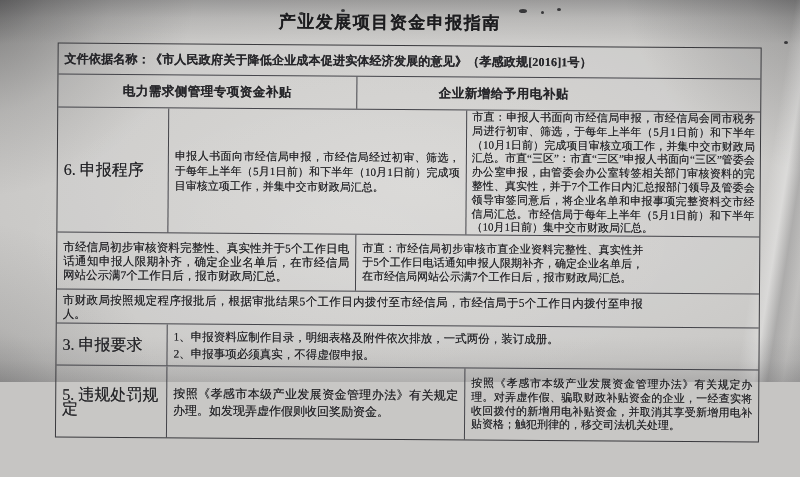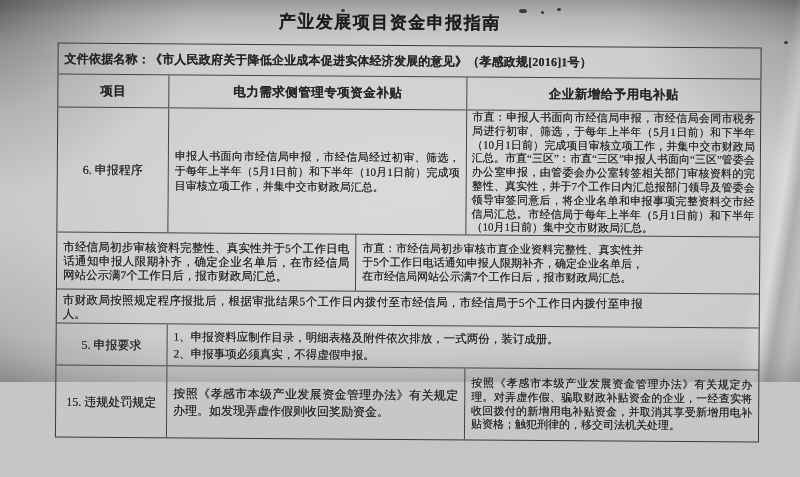"项目" div.cell { html: <div>项目</div> -> none }
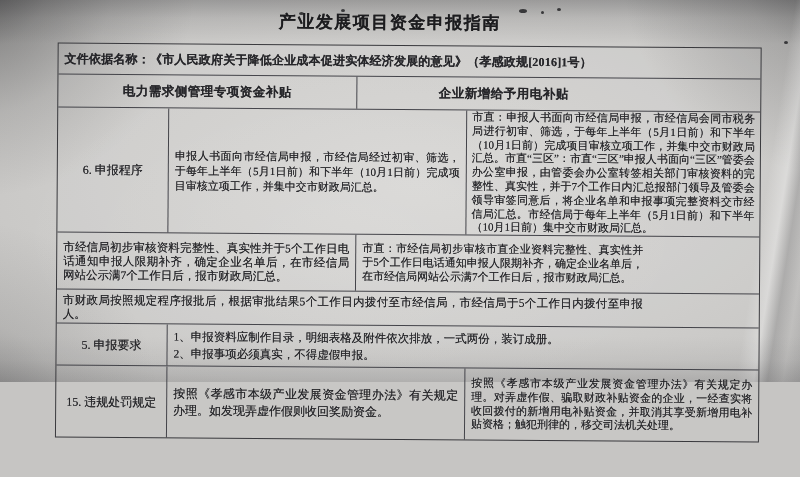"6. 申报程序" .c1 { font-size: 12px -> 16px; text-align: center -> left }
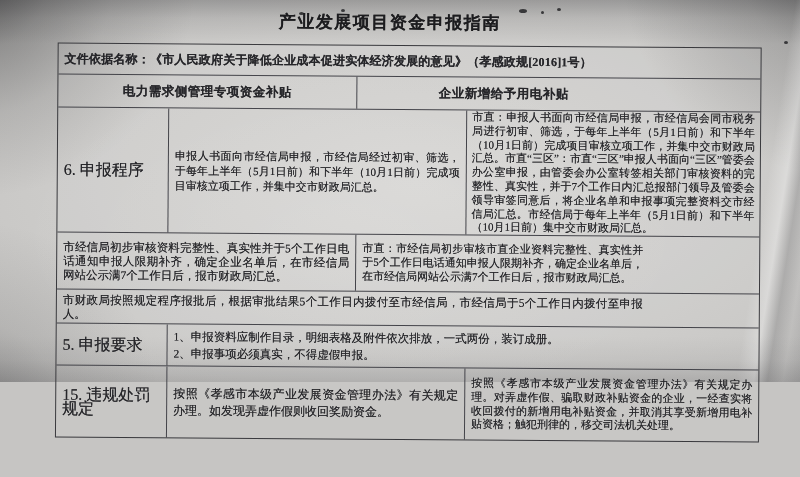"5. 申报要求" div.cell { text: 5 -> 3 }
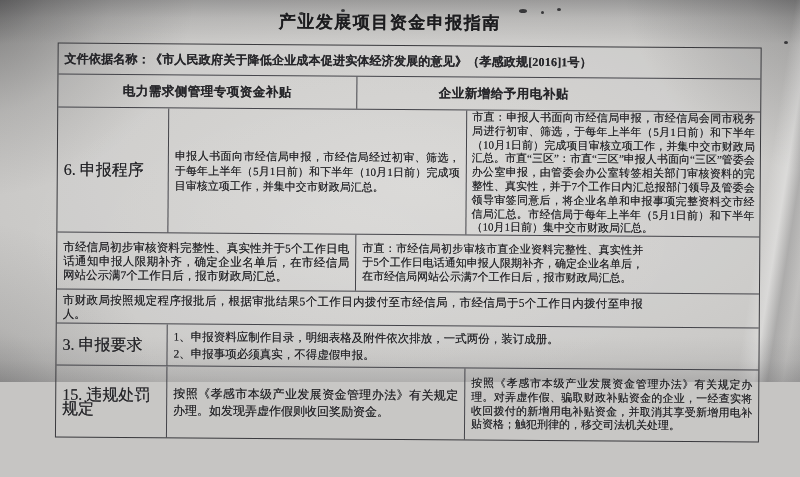"15. 违规处罚规定" div.cell { text: 15 -> 5 }
